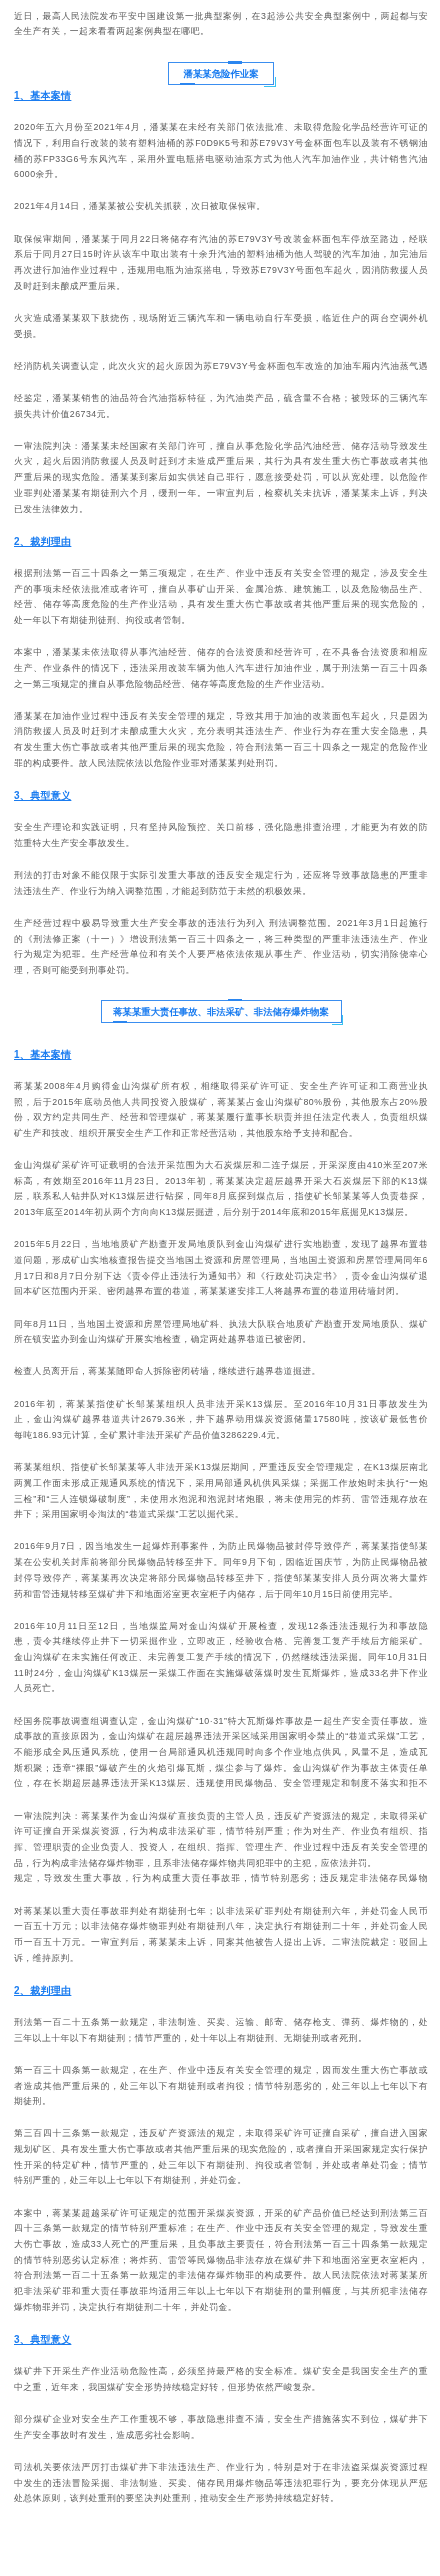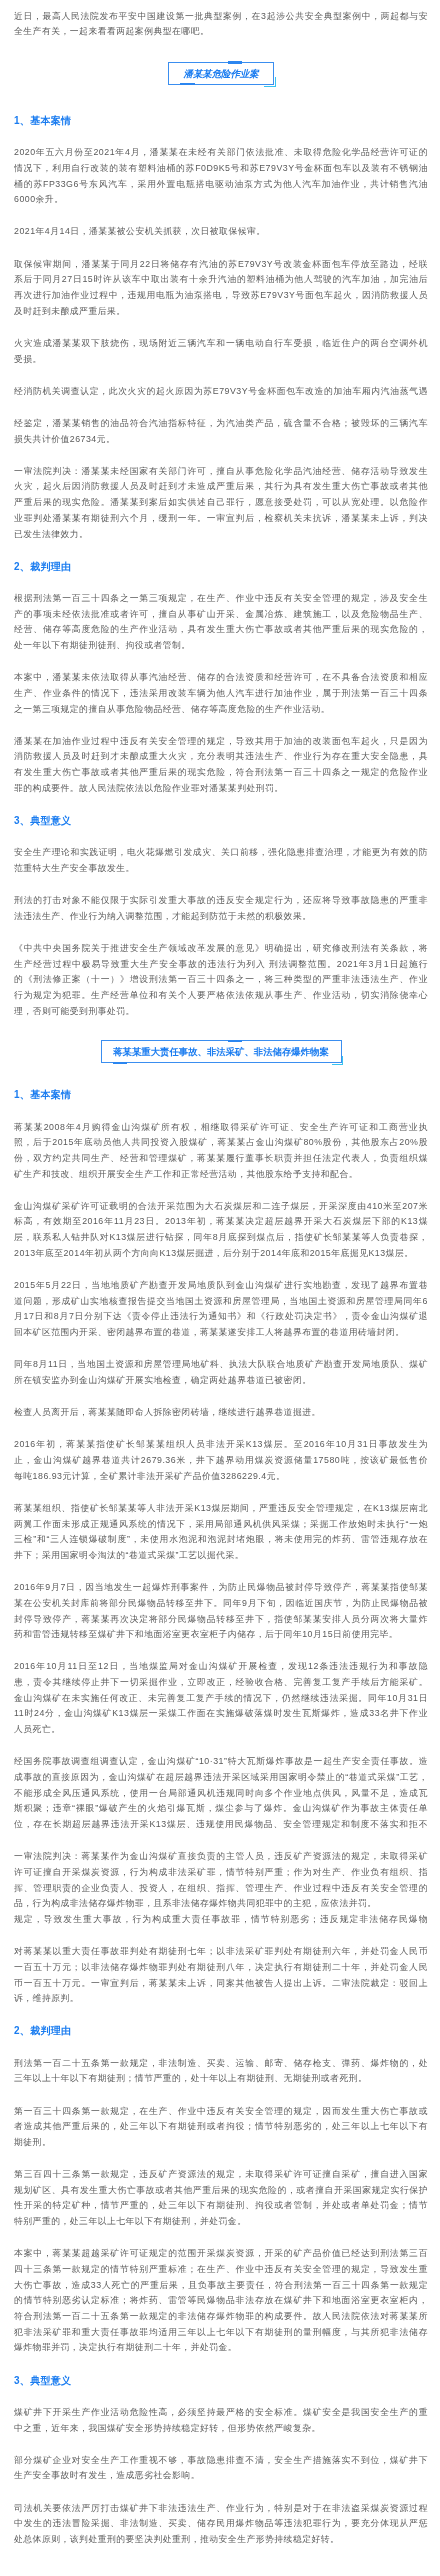"潘某某危险作业案" .box-wrap.b1 { font-style: italic -> none; margin: 22px 0 28px 0 -> 22px 0 3px 0 }
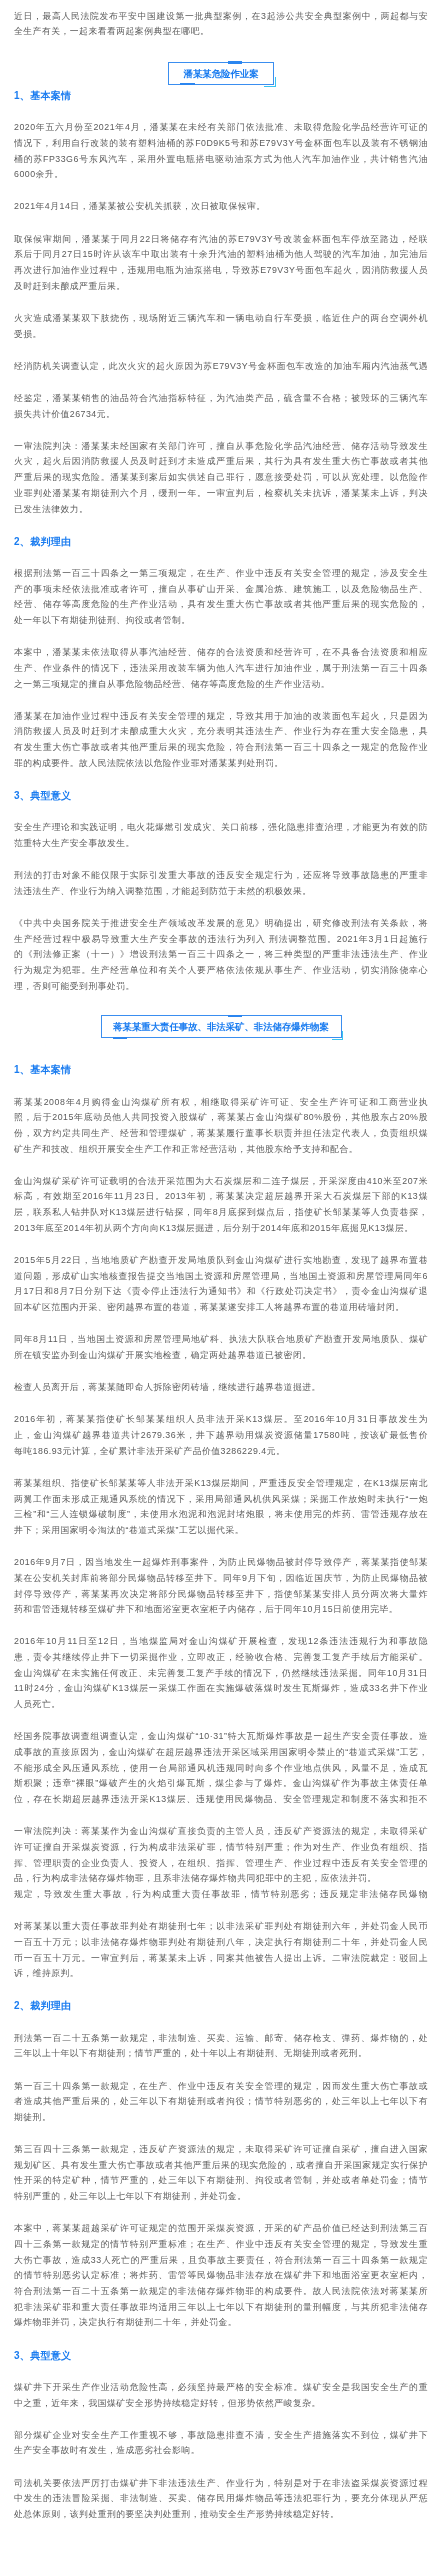"1、基本案情" .h { text-decoration: none -> underline }
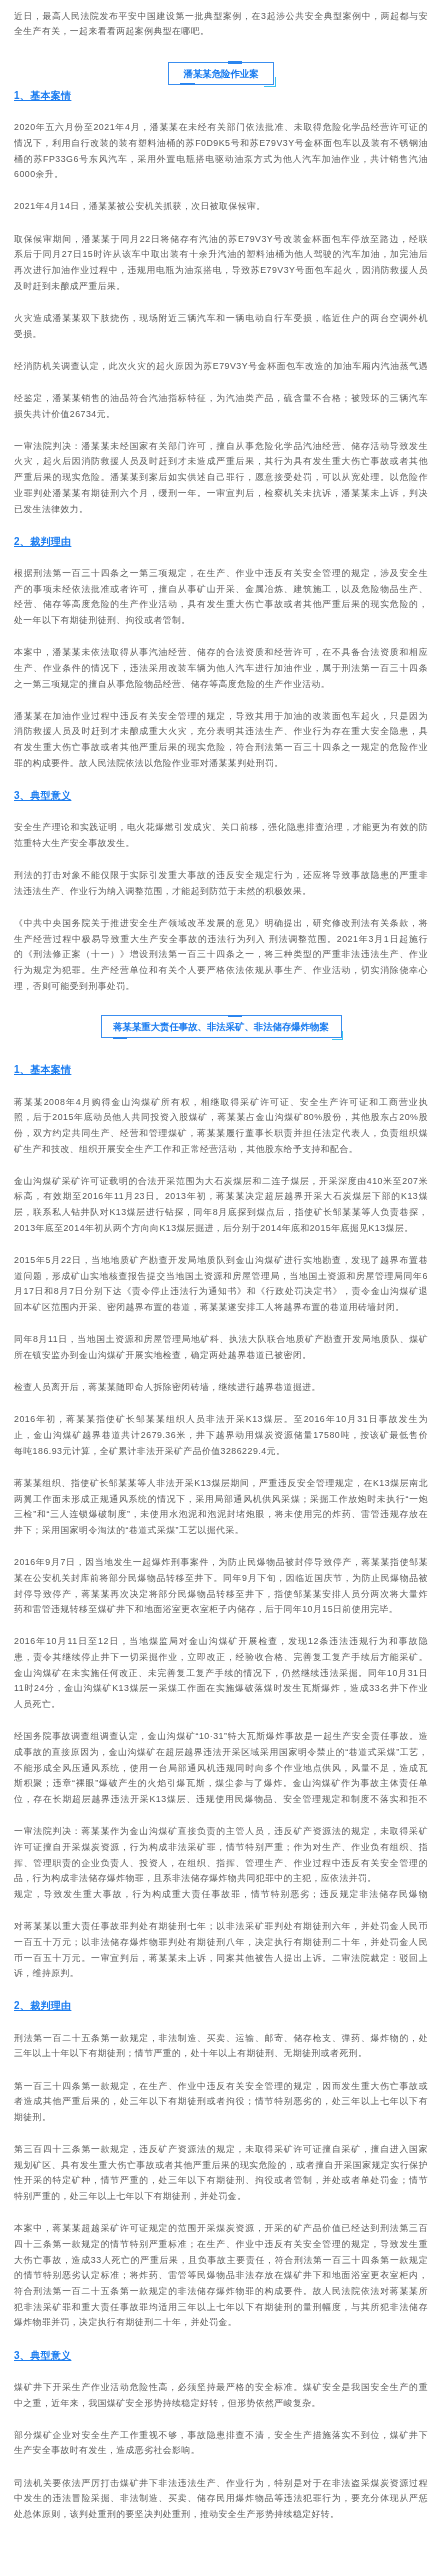"安全生产理论和实践证明，电火花爆燃引发成灾、关口前移，强化隐患排查治理，才能更为" div.ln { text: 电火花爆燃引发成灾 -> 只有坚持风险预控 }
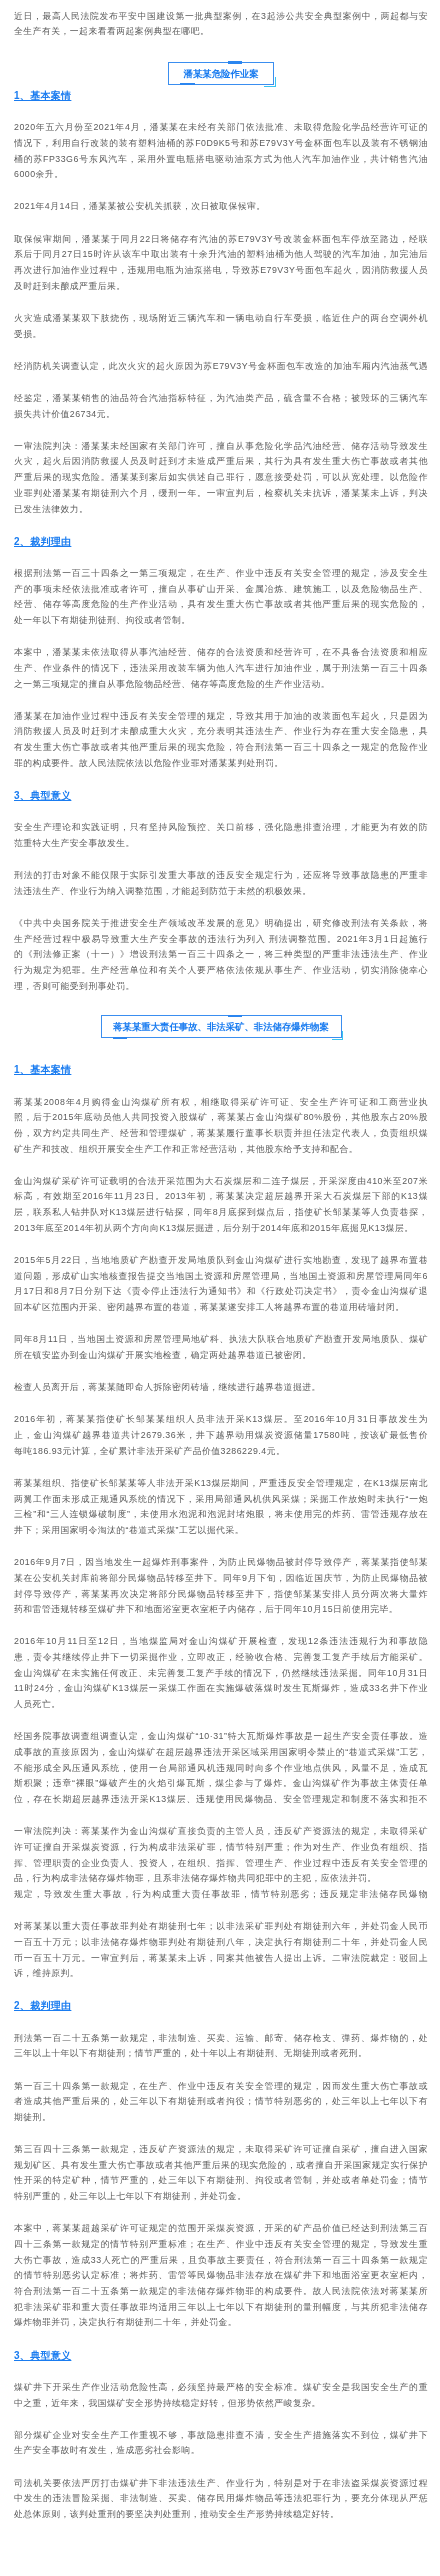"《中共中央国务院关于推进安全生产领域改革发展的意见》明确提出，研究修改刑法有关条" div.ln { html: <div>《中共中央国务院关于推进安全生产领域改革发展的意见》明确提出，研究修改刑法有关条款，将</div> -> none }
